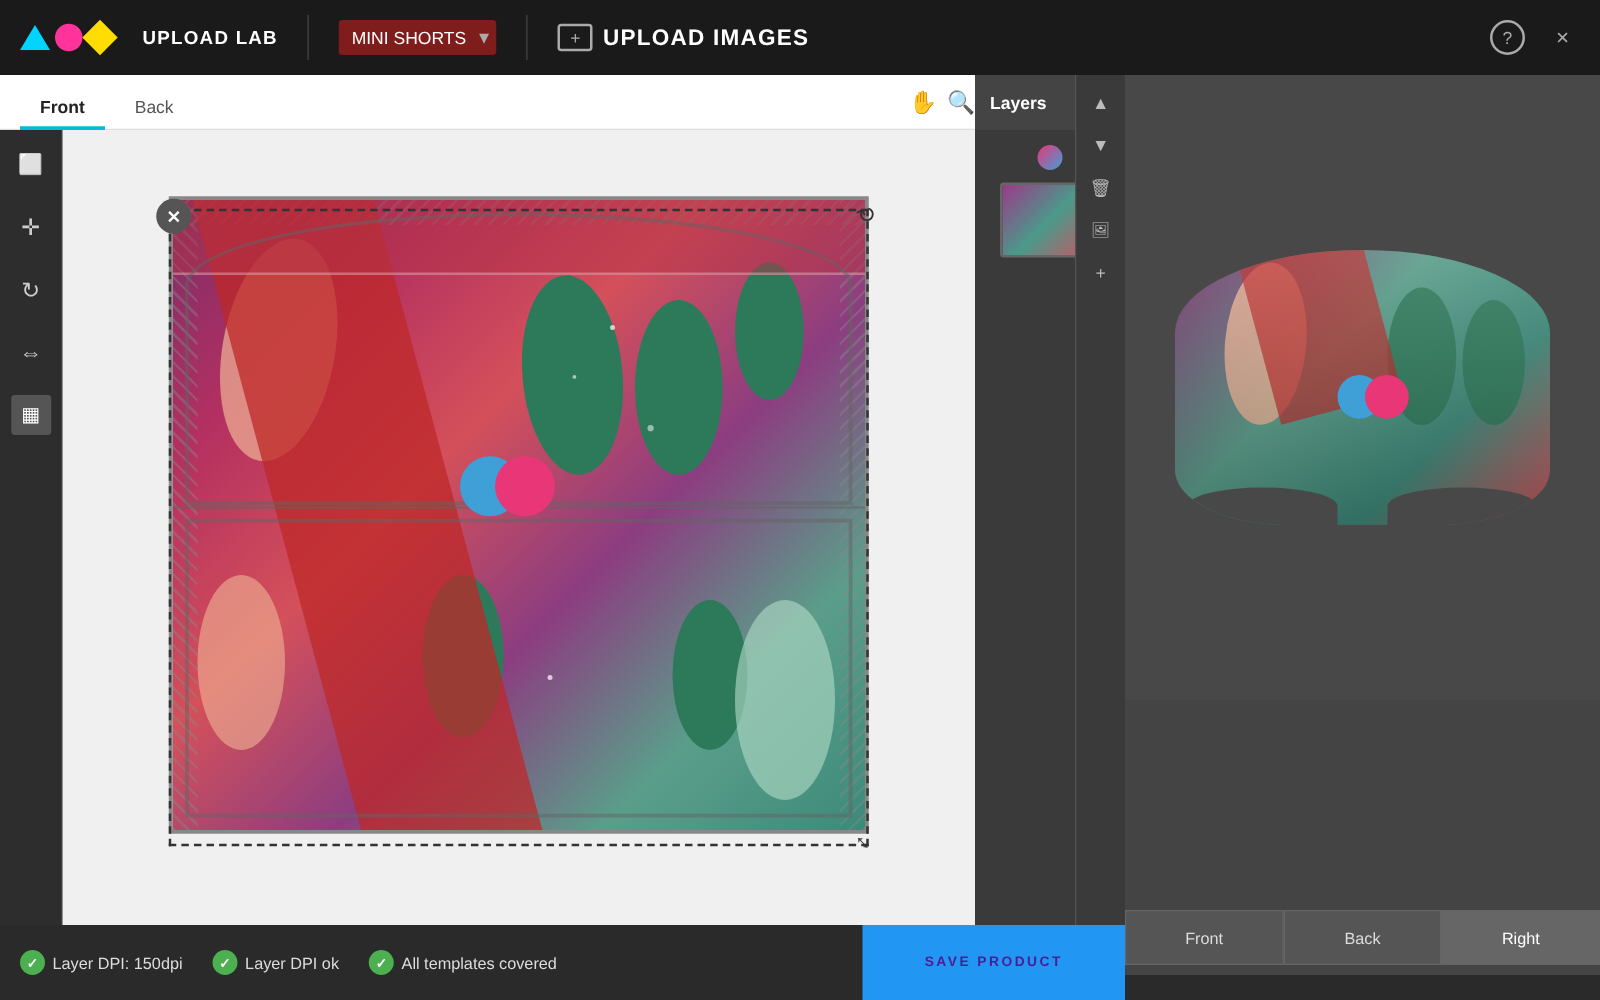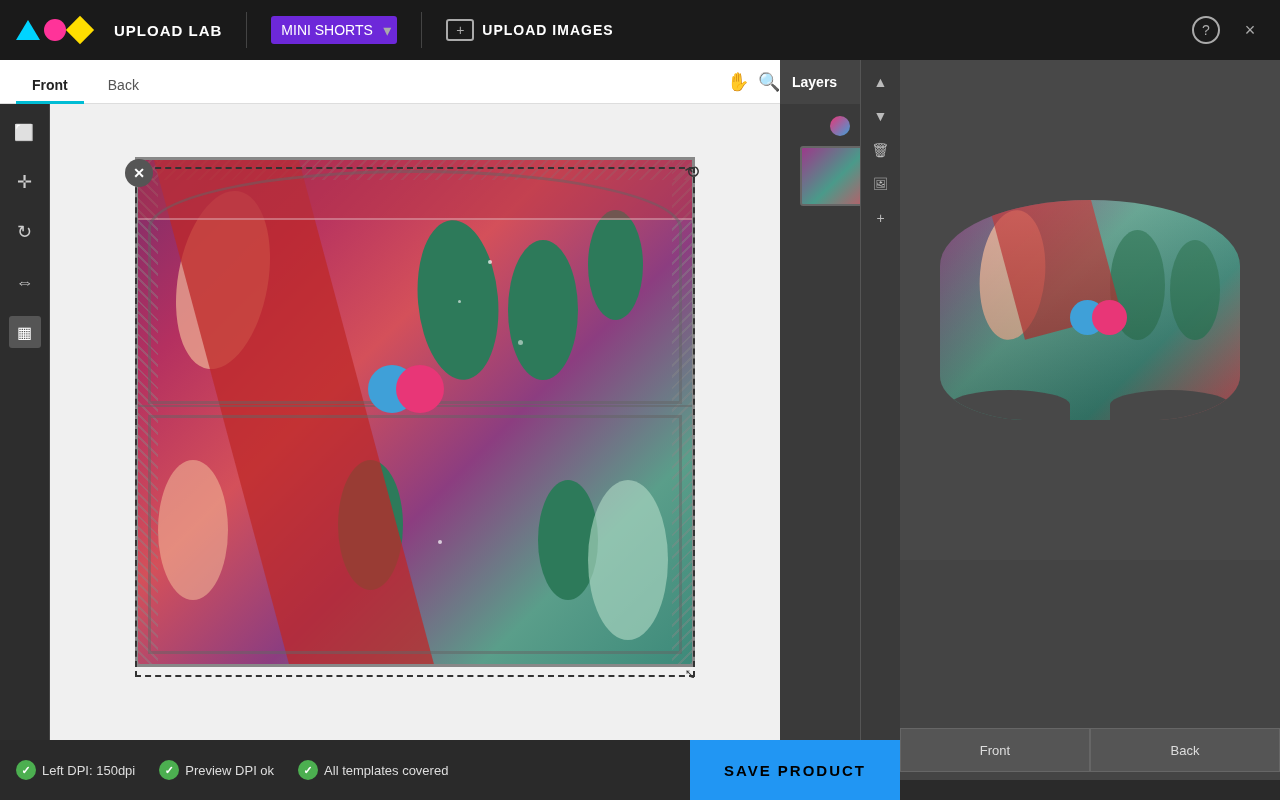"MINI SHORTS" #product-selector { background: #6d28d9 -> #7f1d1d }
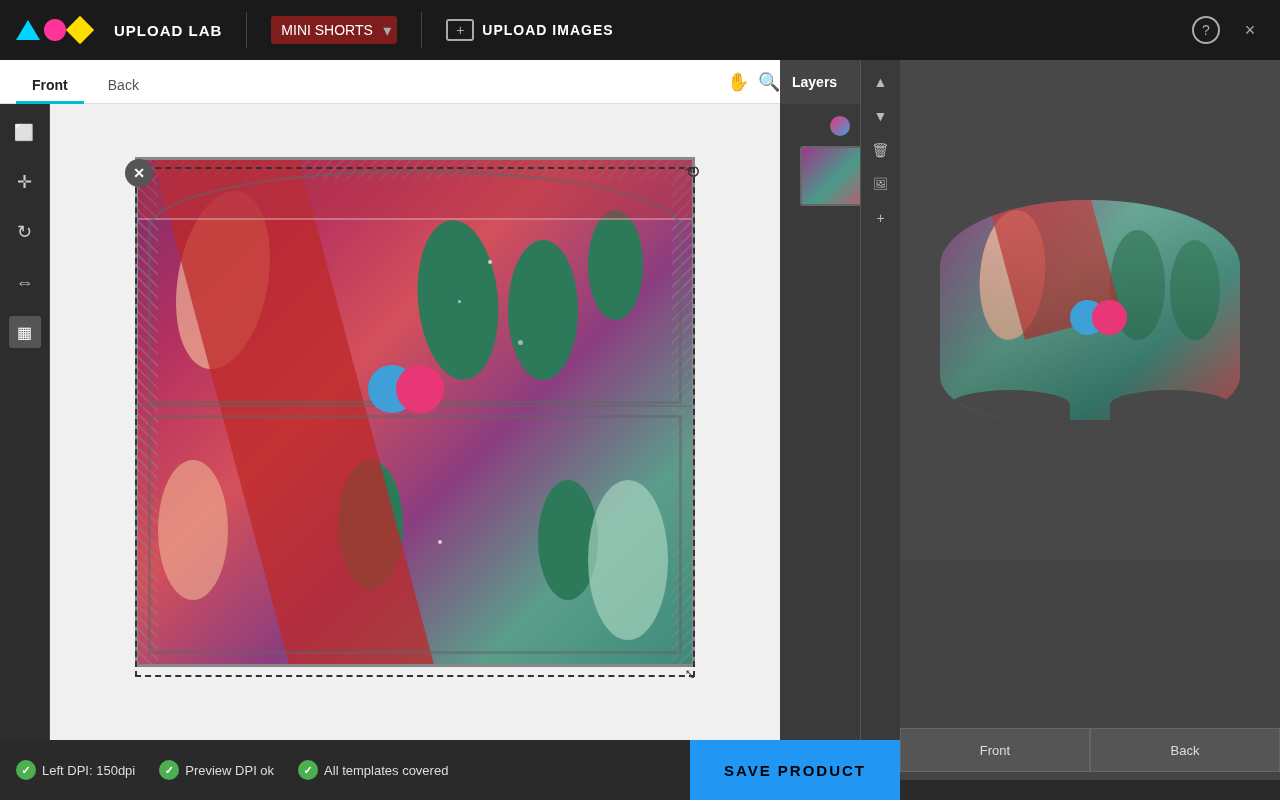"UPLOAD IMAGES" #upload-label { font-size: 14px -> 18px }
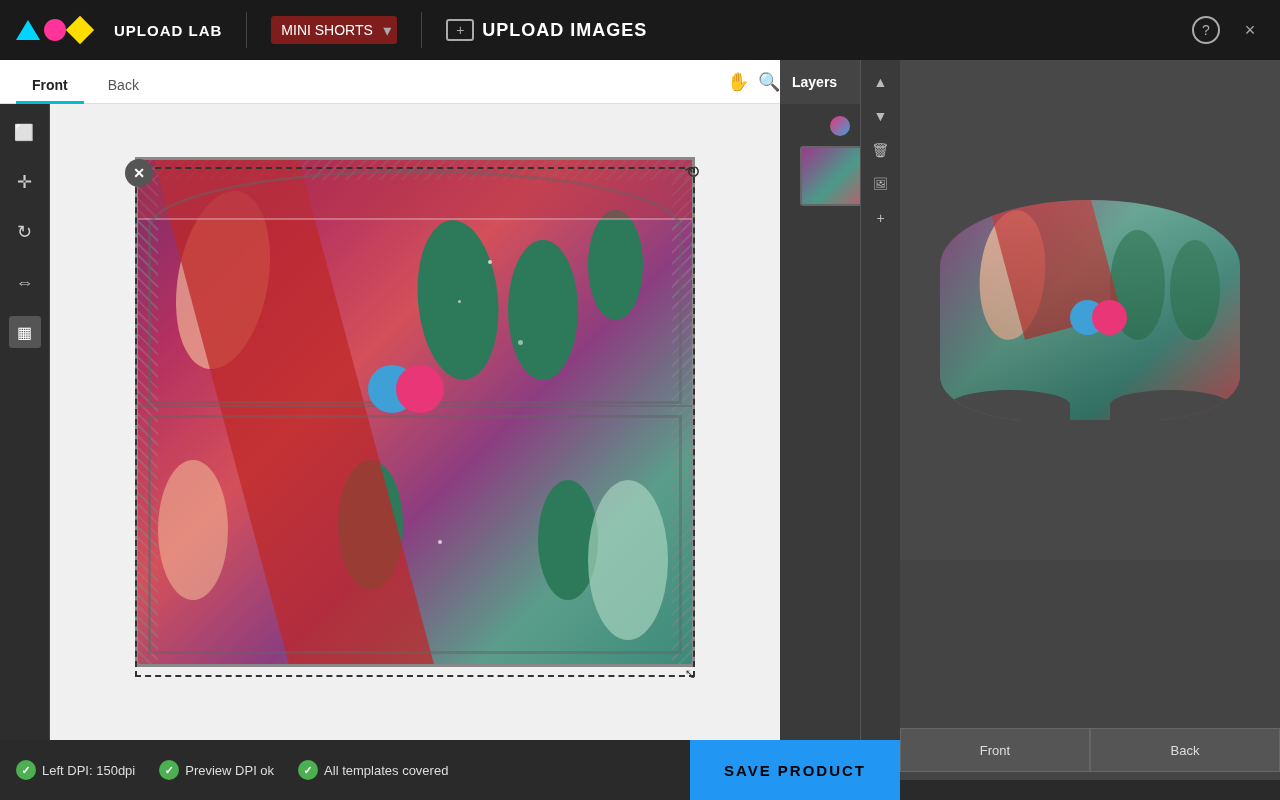"Right" button.view-btn { html: none -> <button>Right</button> }
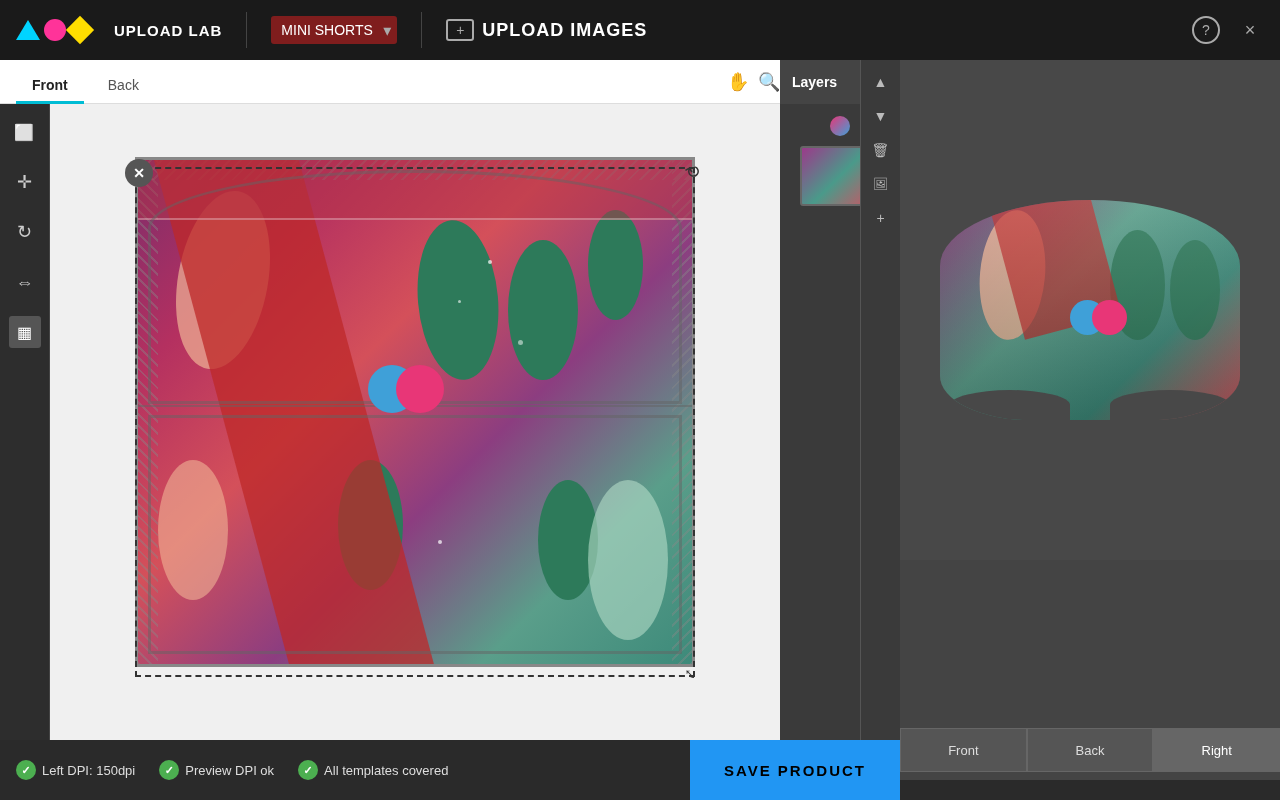"Left DPI: 150dpi" span { text: Left -> Layer }
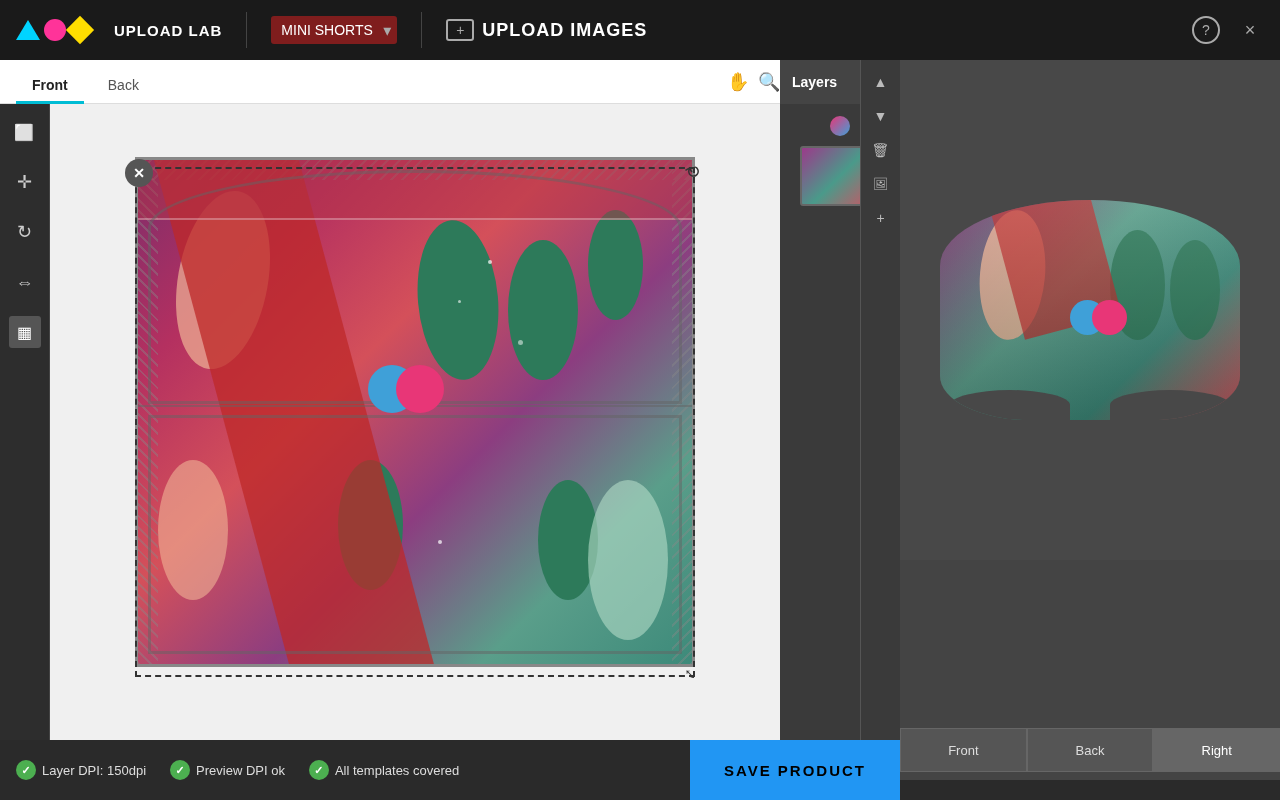"Preview DPI ok" span { text: Preview -> Layer }
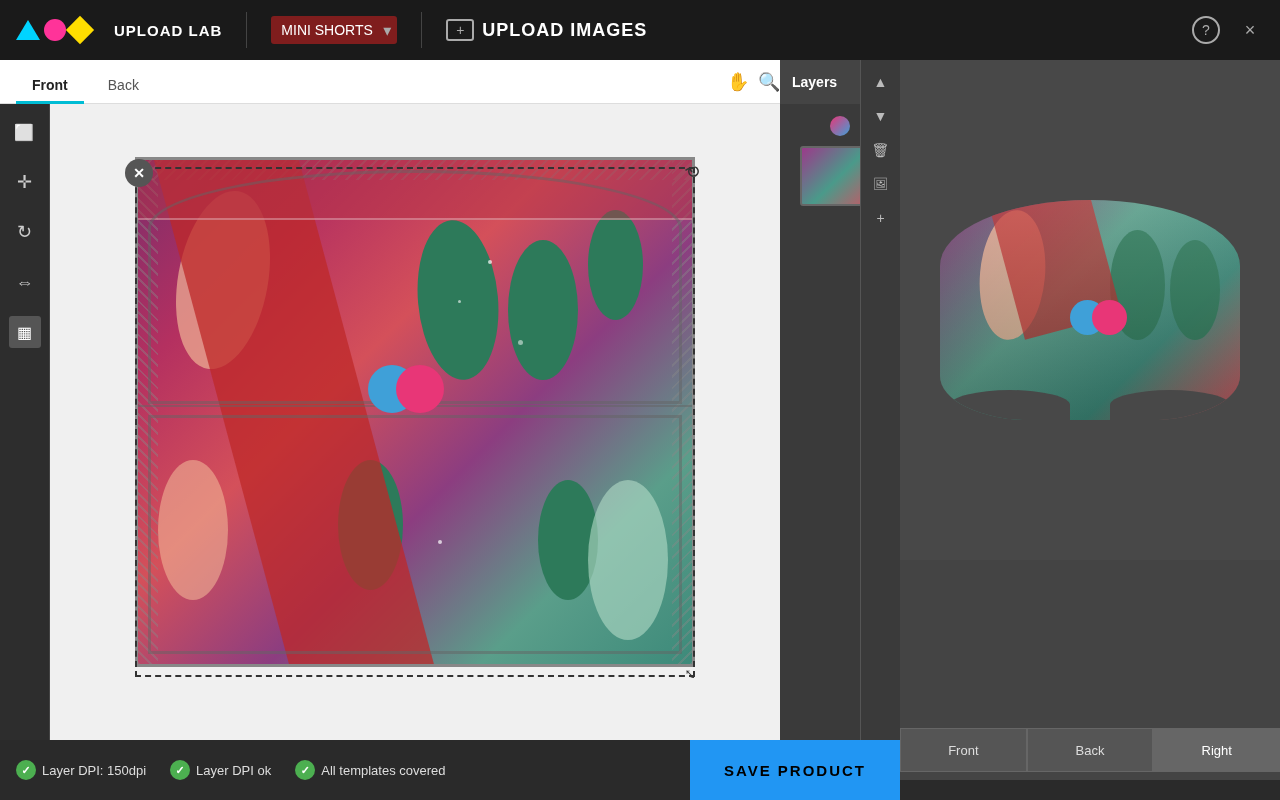"SAVE PRODUCT" #save-label { color: #000000 -> #4c1d95; font-size: 15px -> 11px }
